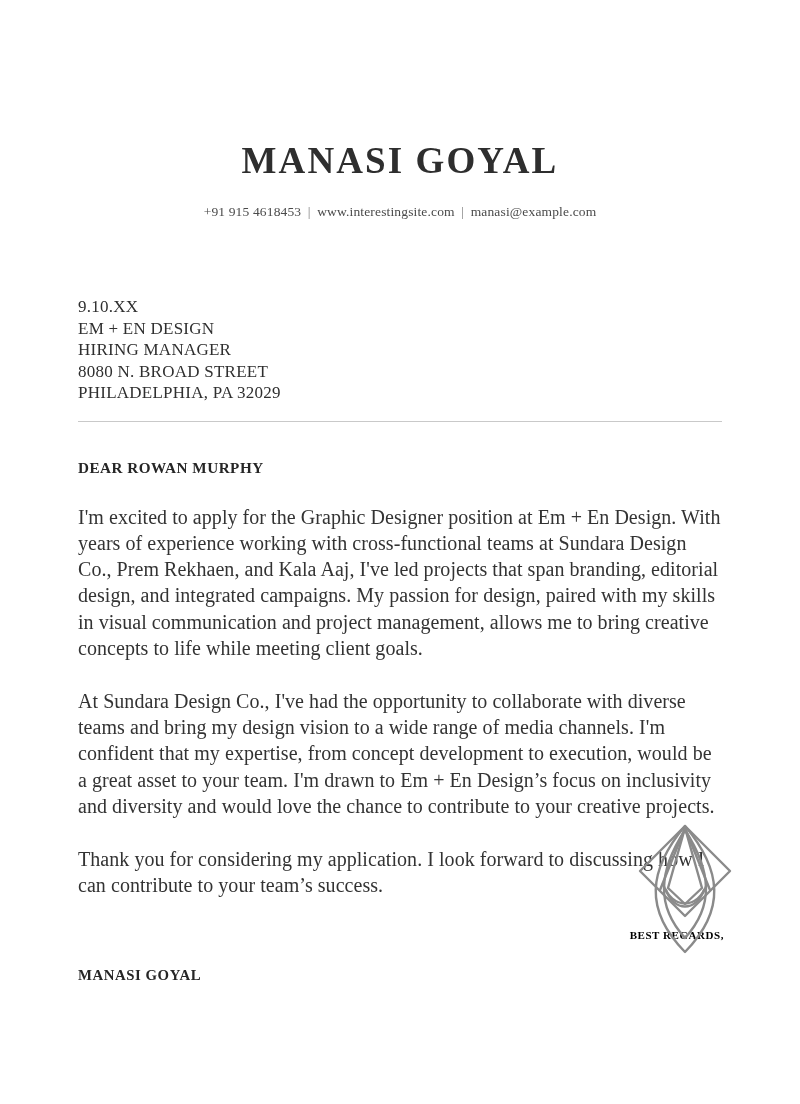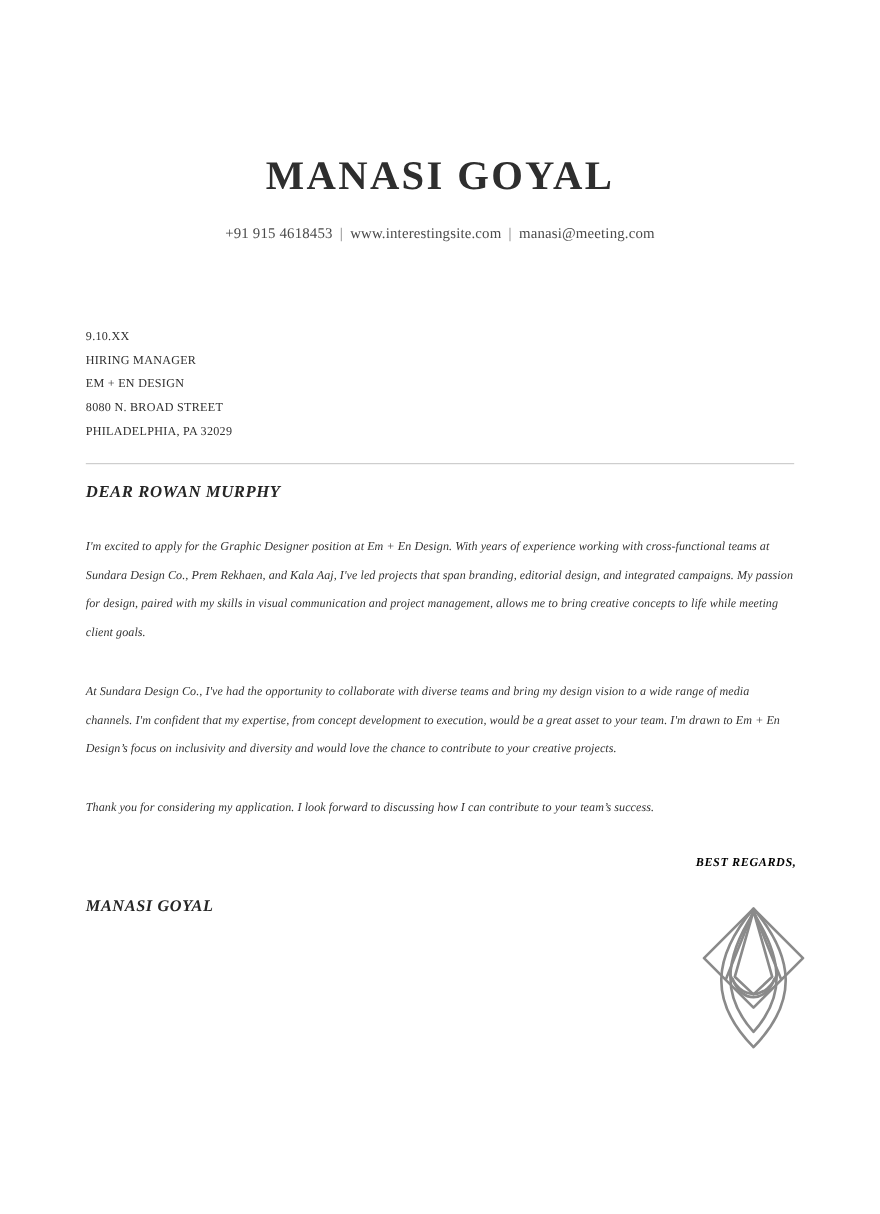"manasi@meeting.com" span { text: manasi@meeting.com -> manasi@example.com }
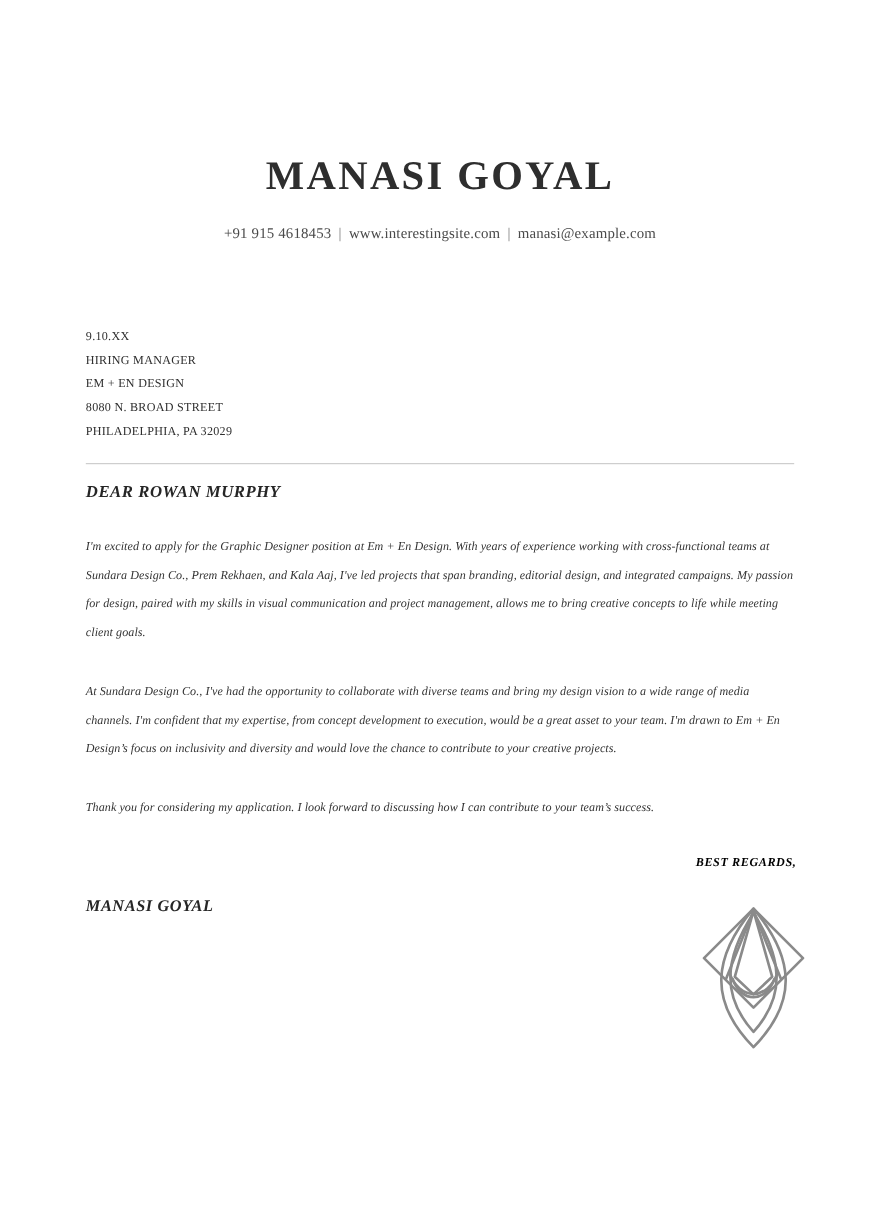"9.10.XX" .recipient { font-size: 11px -> 17px }
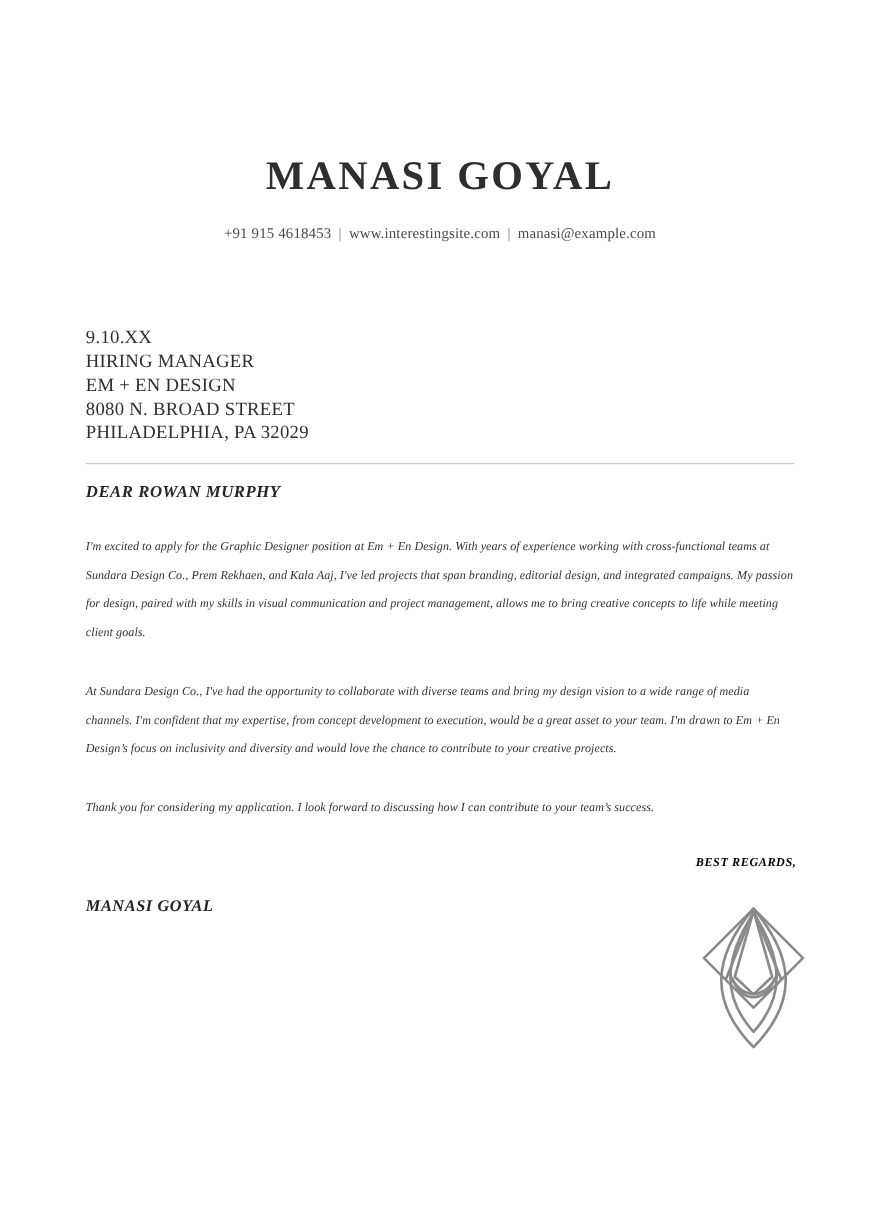"HIRING MANAGER" div { order: before "EM + EN DESIGN" -> after "EM + EN DESIGN" }
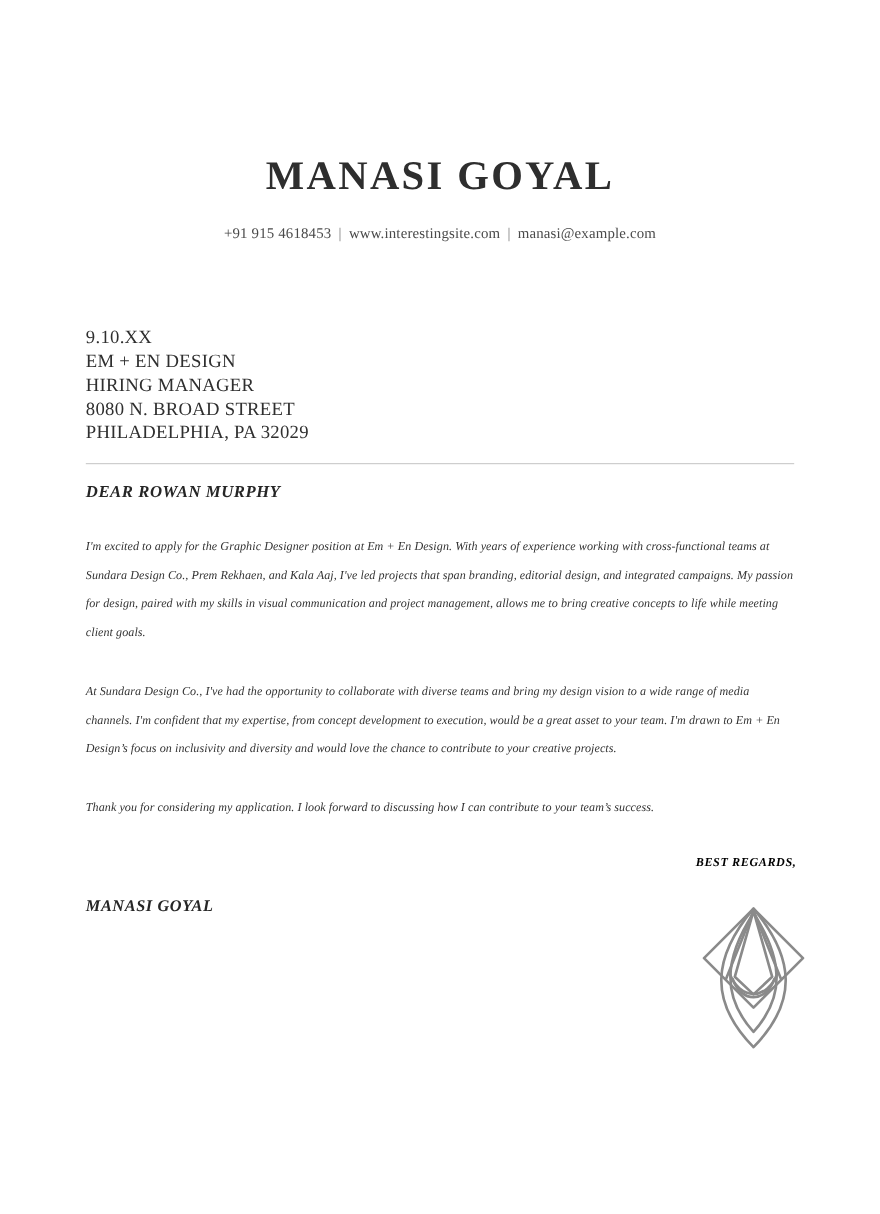"DEAR ROWAN MURPHY" .letter { font-style: italic -> none; top: 438px -> 458px }
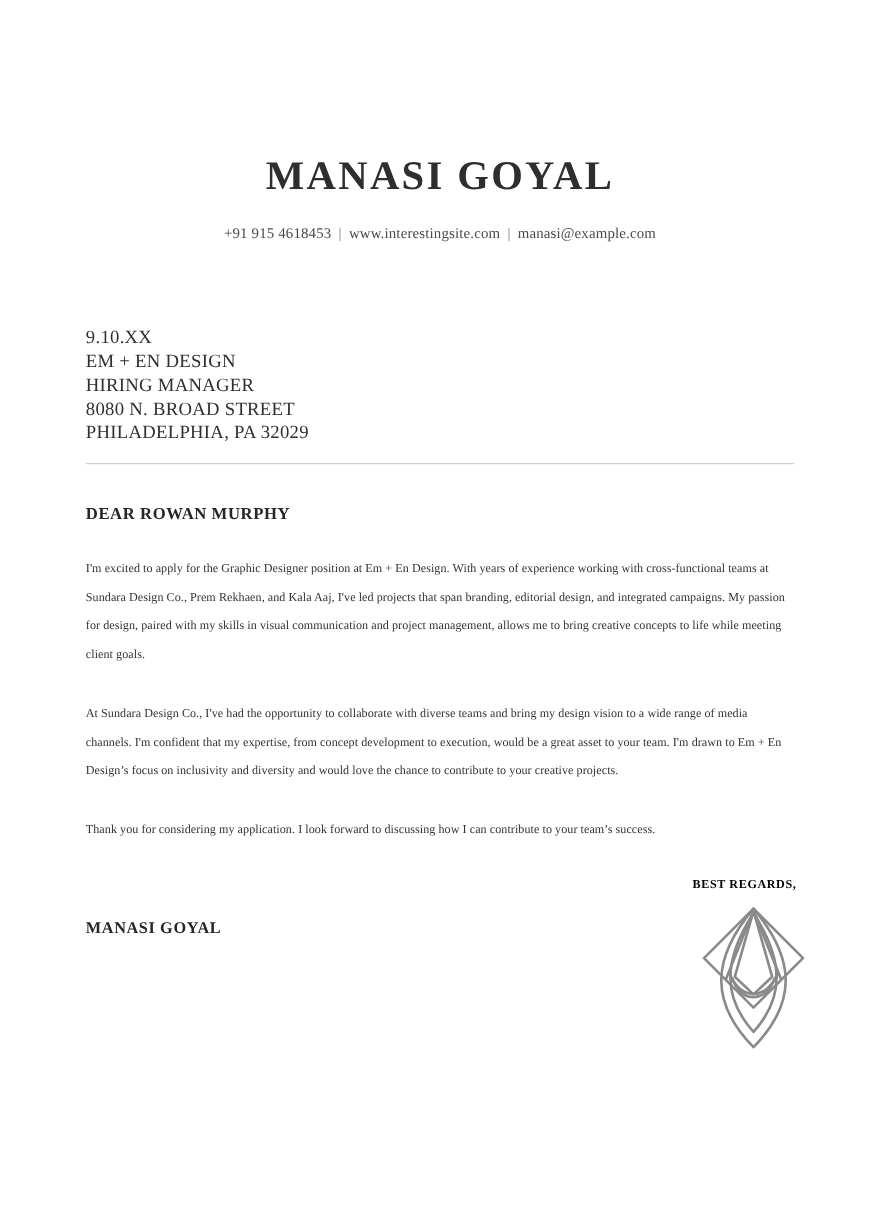"I'm excited to apply for" .para { font-size: 11px -> 20px }
